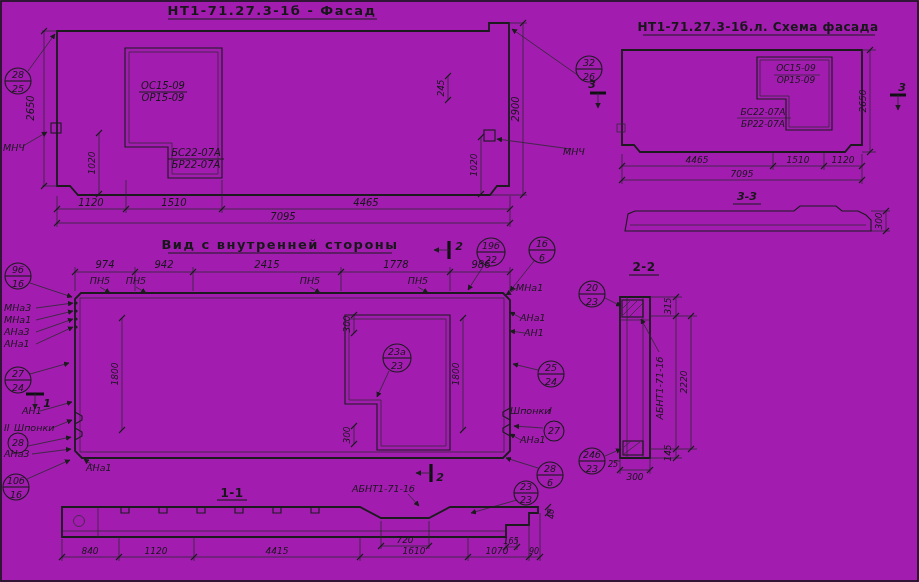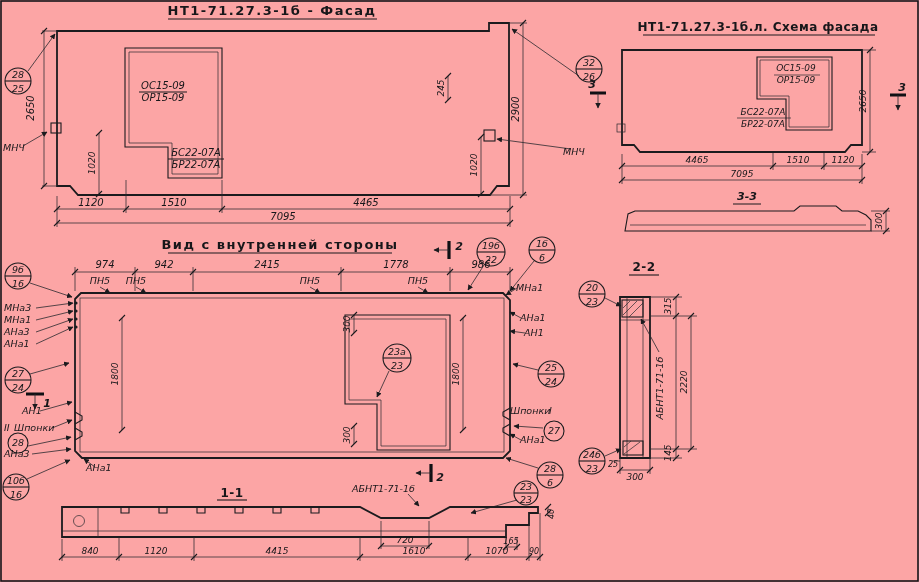"НТ1-71.27.3-1б - Фасад" .sheet-wrap { background: #fca5a5 -> #a21caf }
